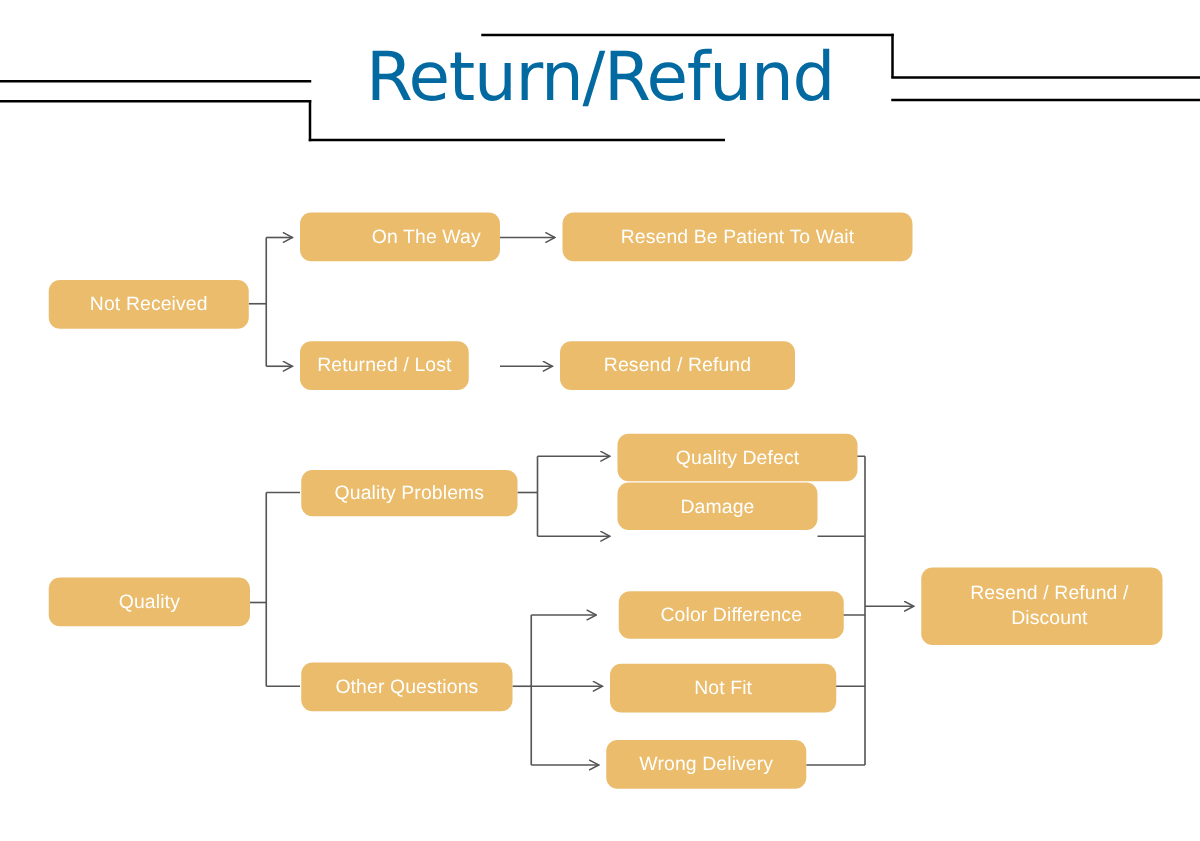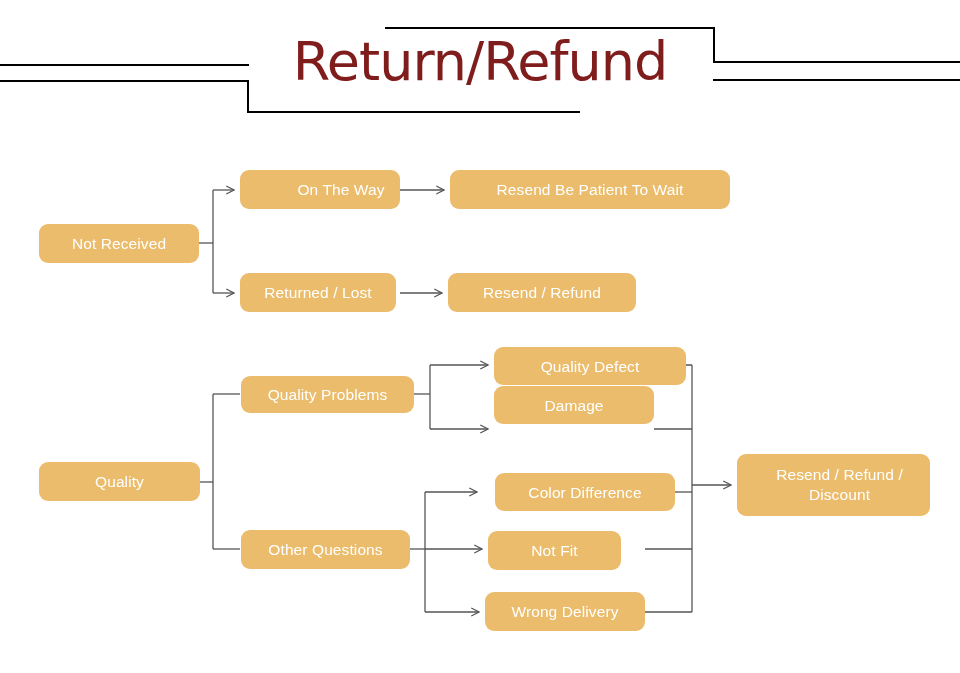"Return/Refund" .title-text { color: #7f1d1d -> #0369a1 }
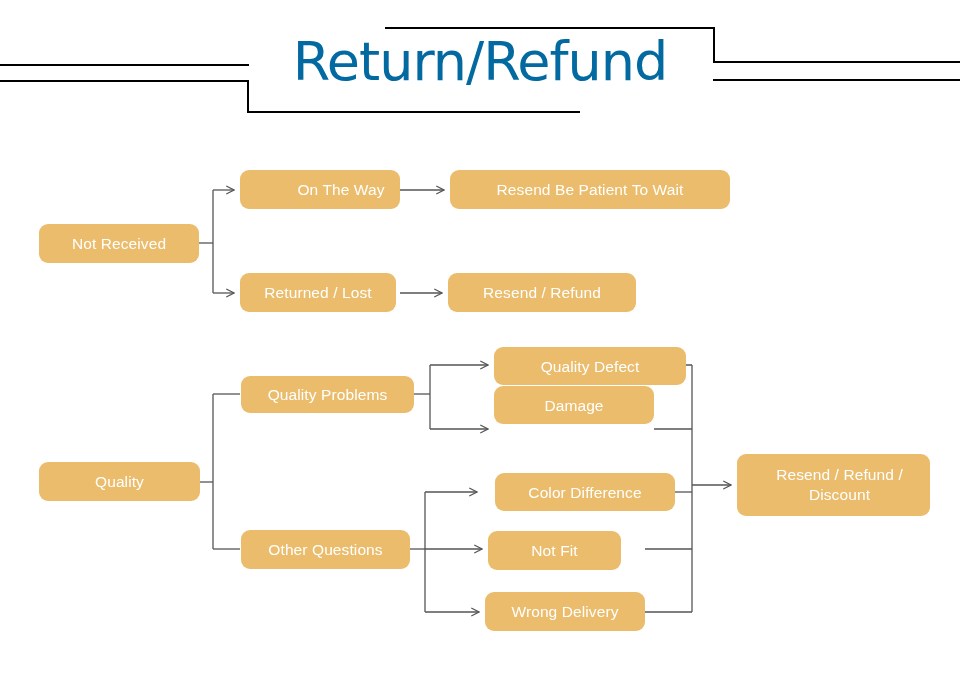"Returned / Lost" div.node { width: 156px -> 135px }
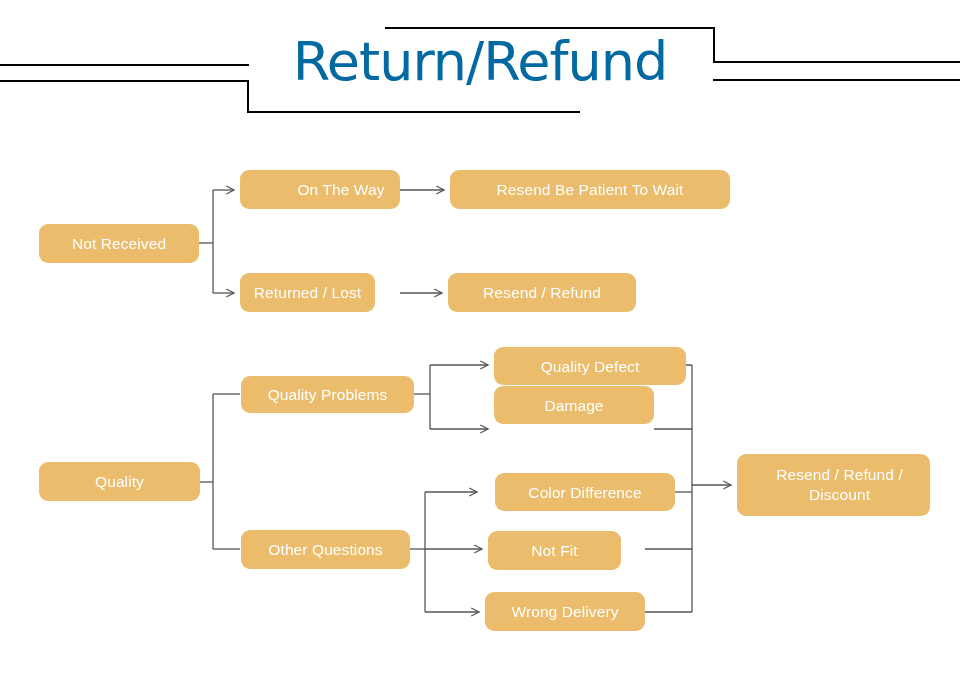"Not Fit" div.node { width: 133px -> 181px }
